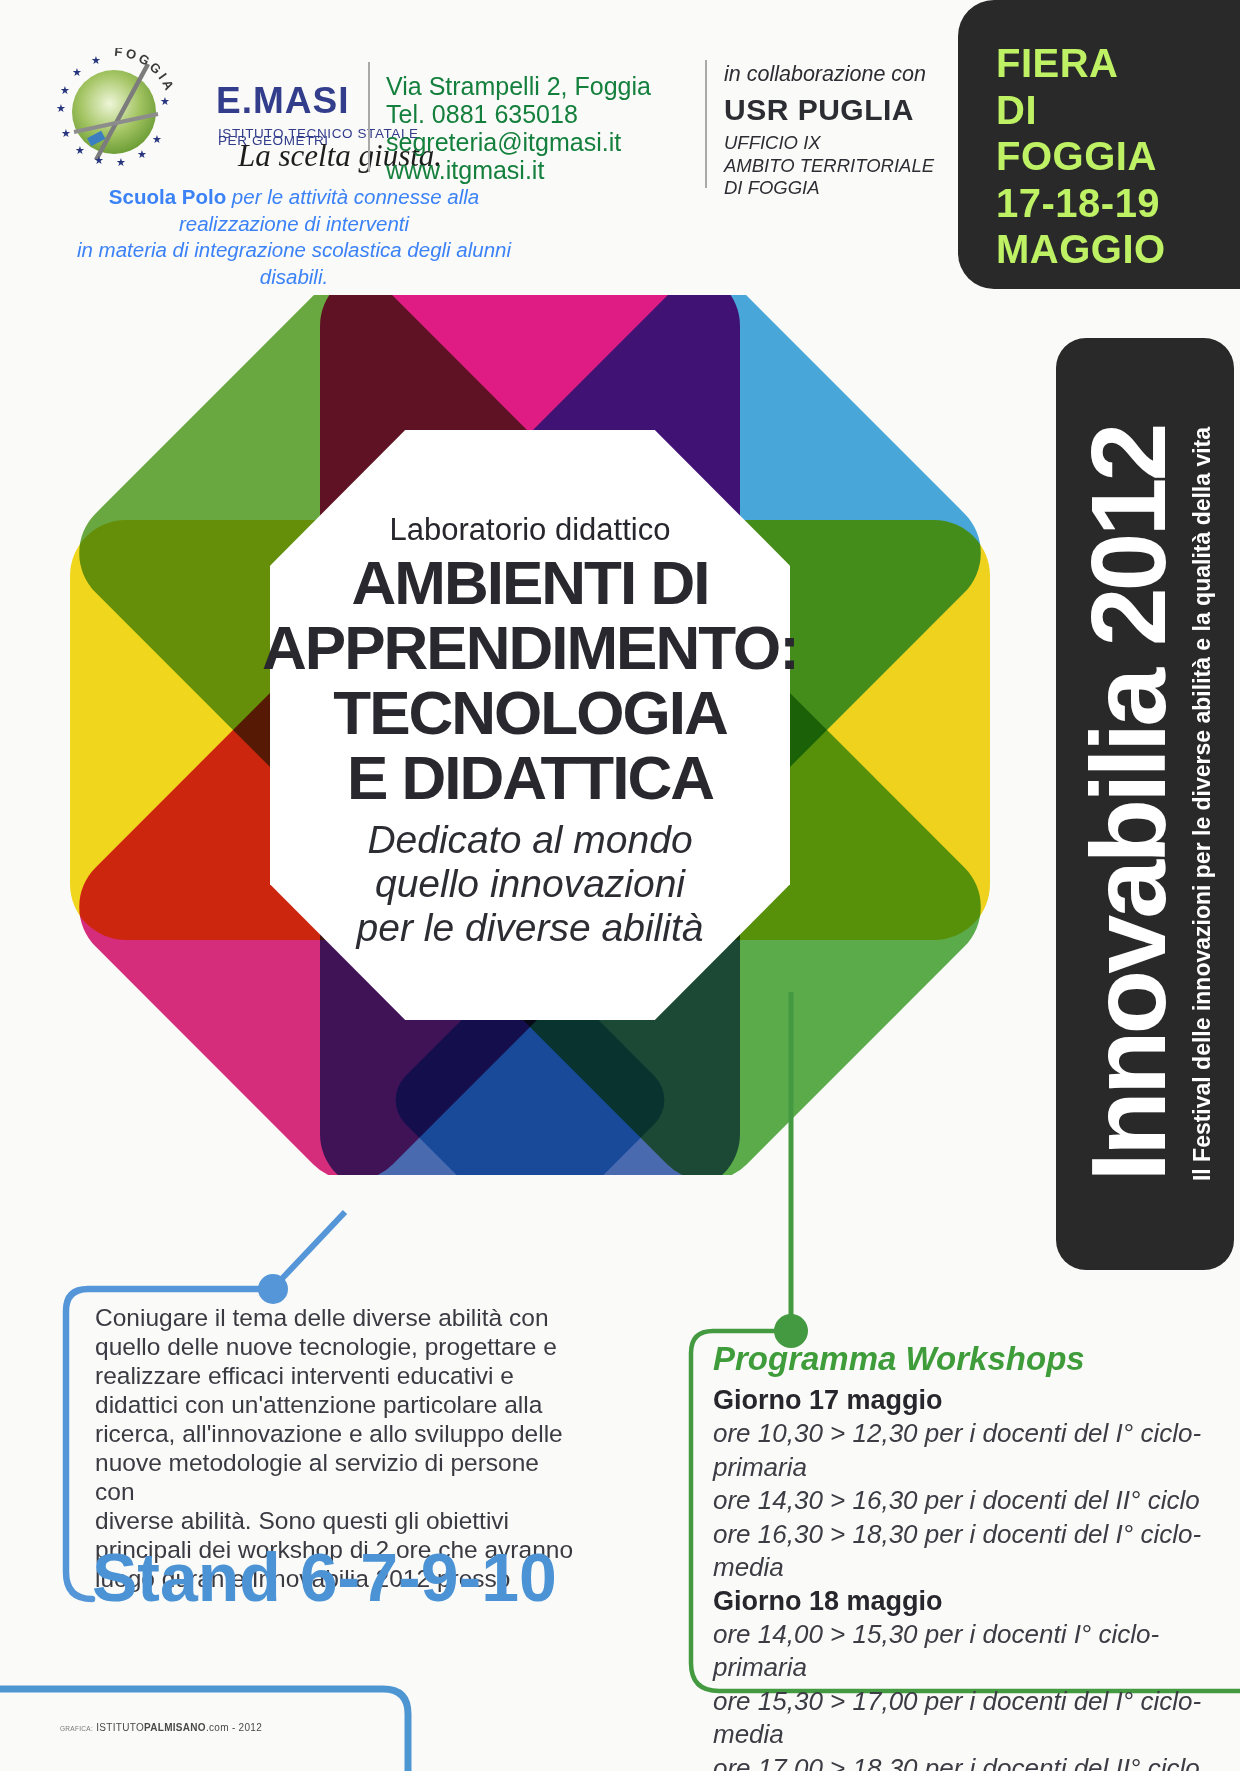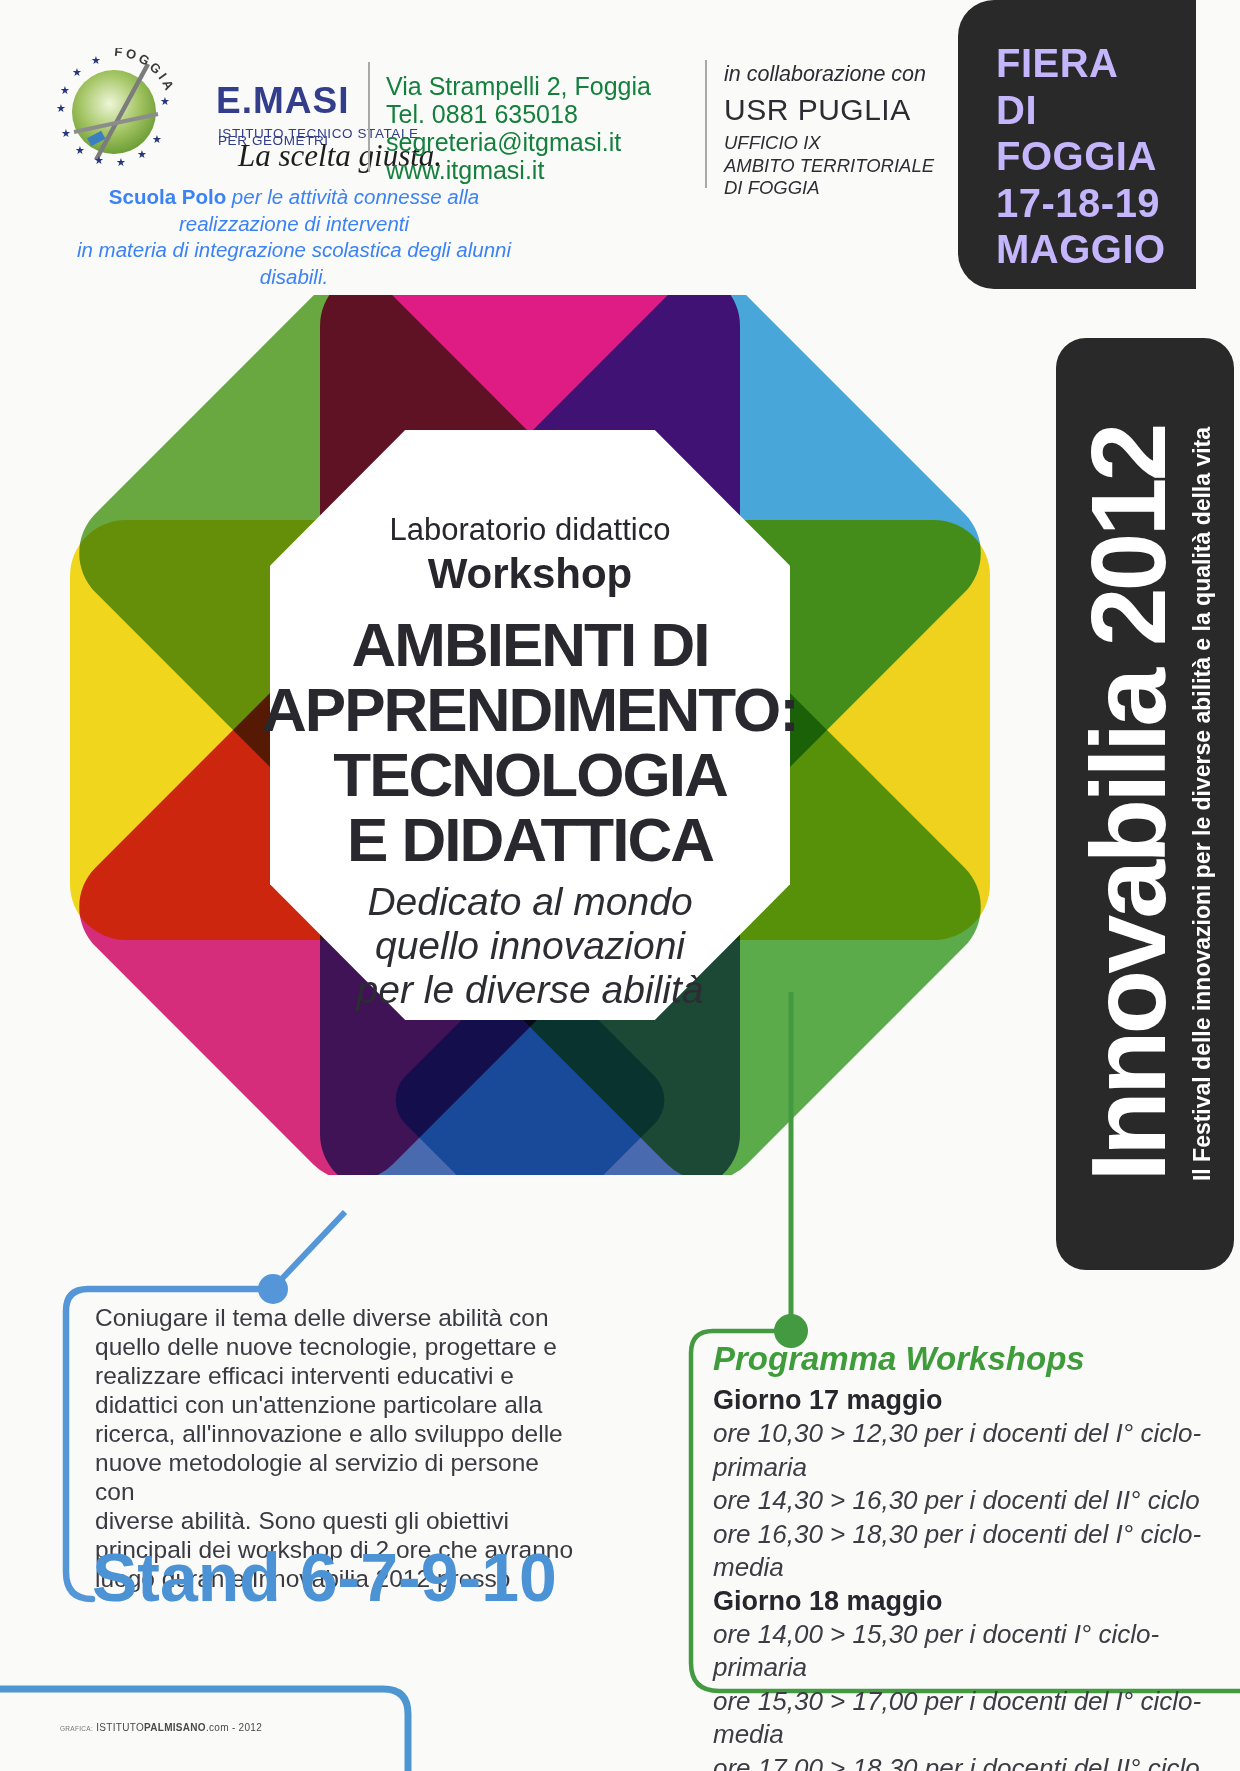"FIERA" .fair-box { color: #c4b5fd -> #bef264; width: 238px -> 282px }
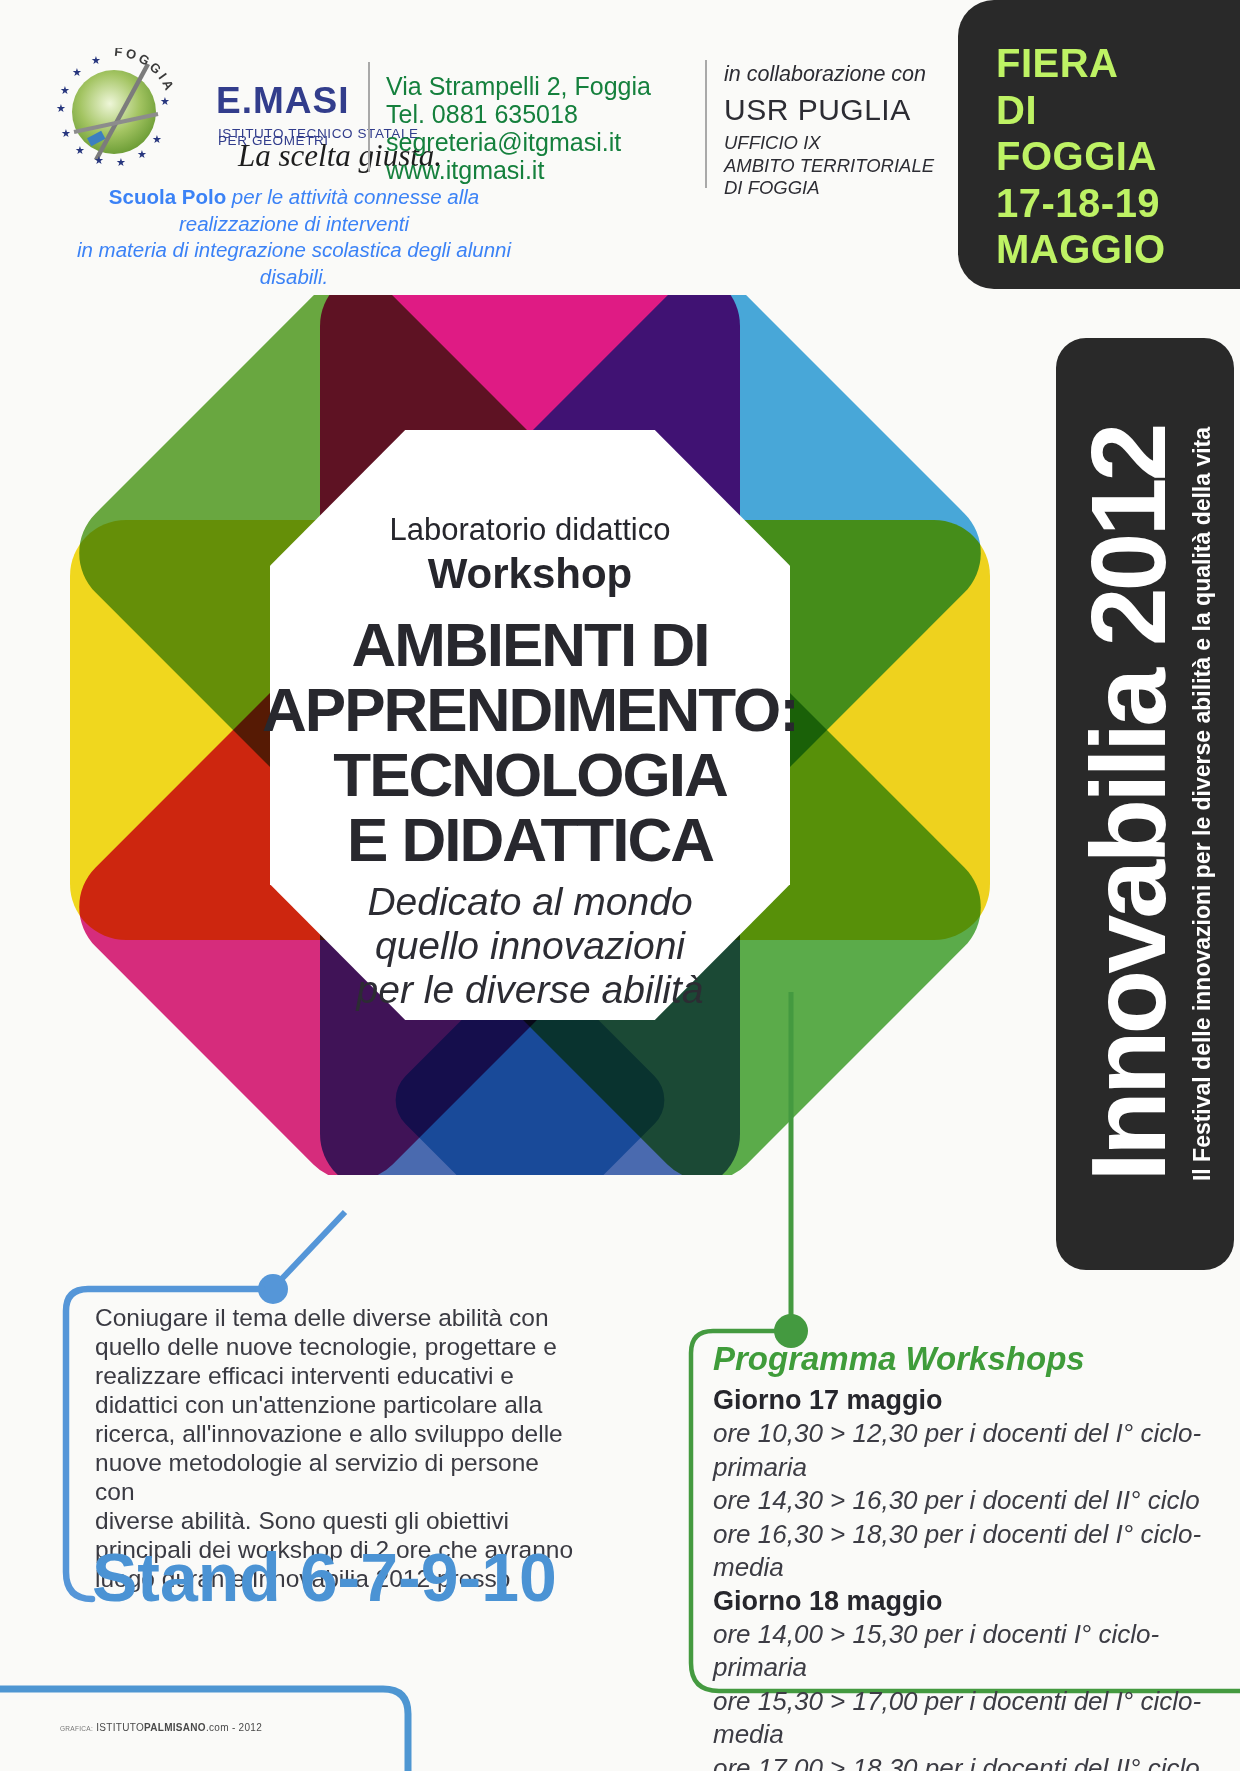"USR PUGLIA" .collab .usr { font-weight: 400 -> 700 }
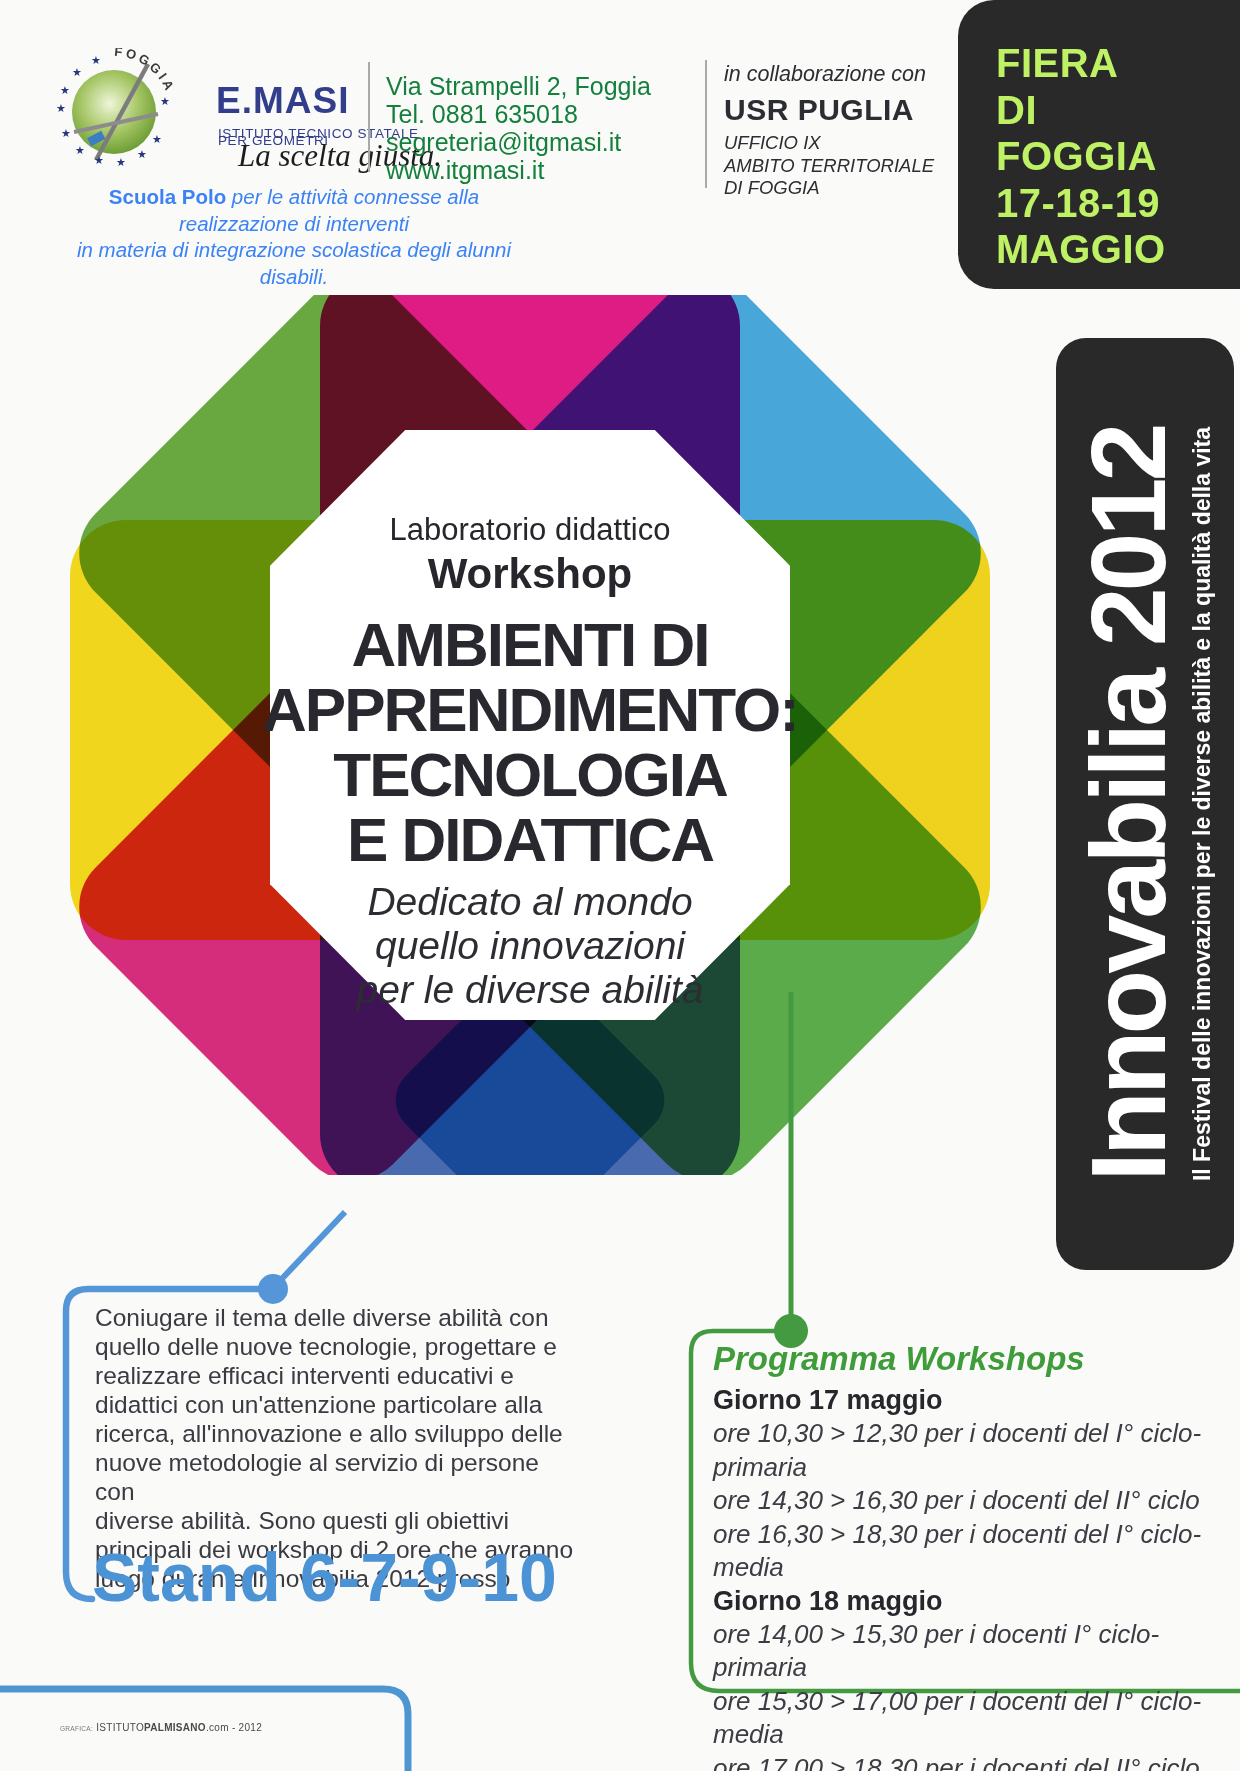"Workshop" div.kicker2 { html: <div>Workshop</div> -> none }
